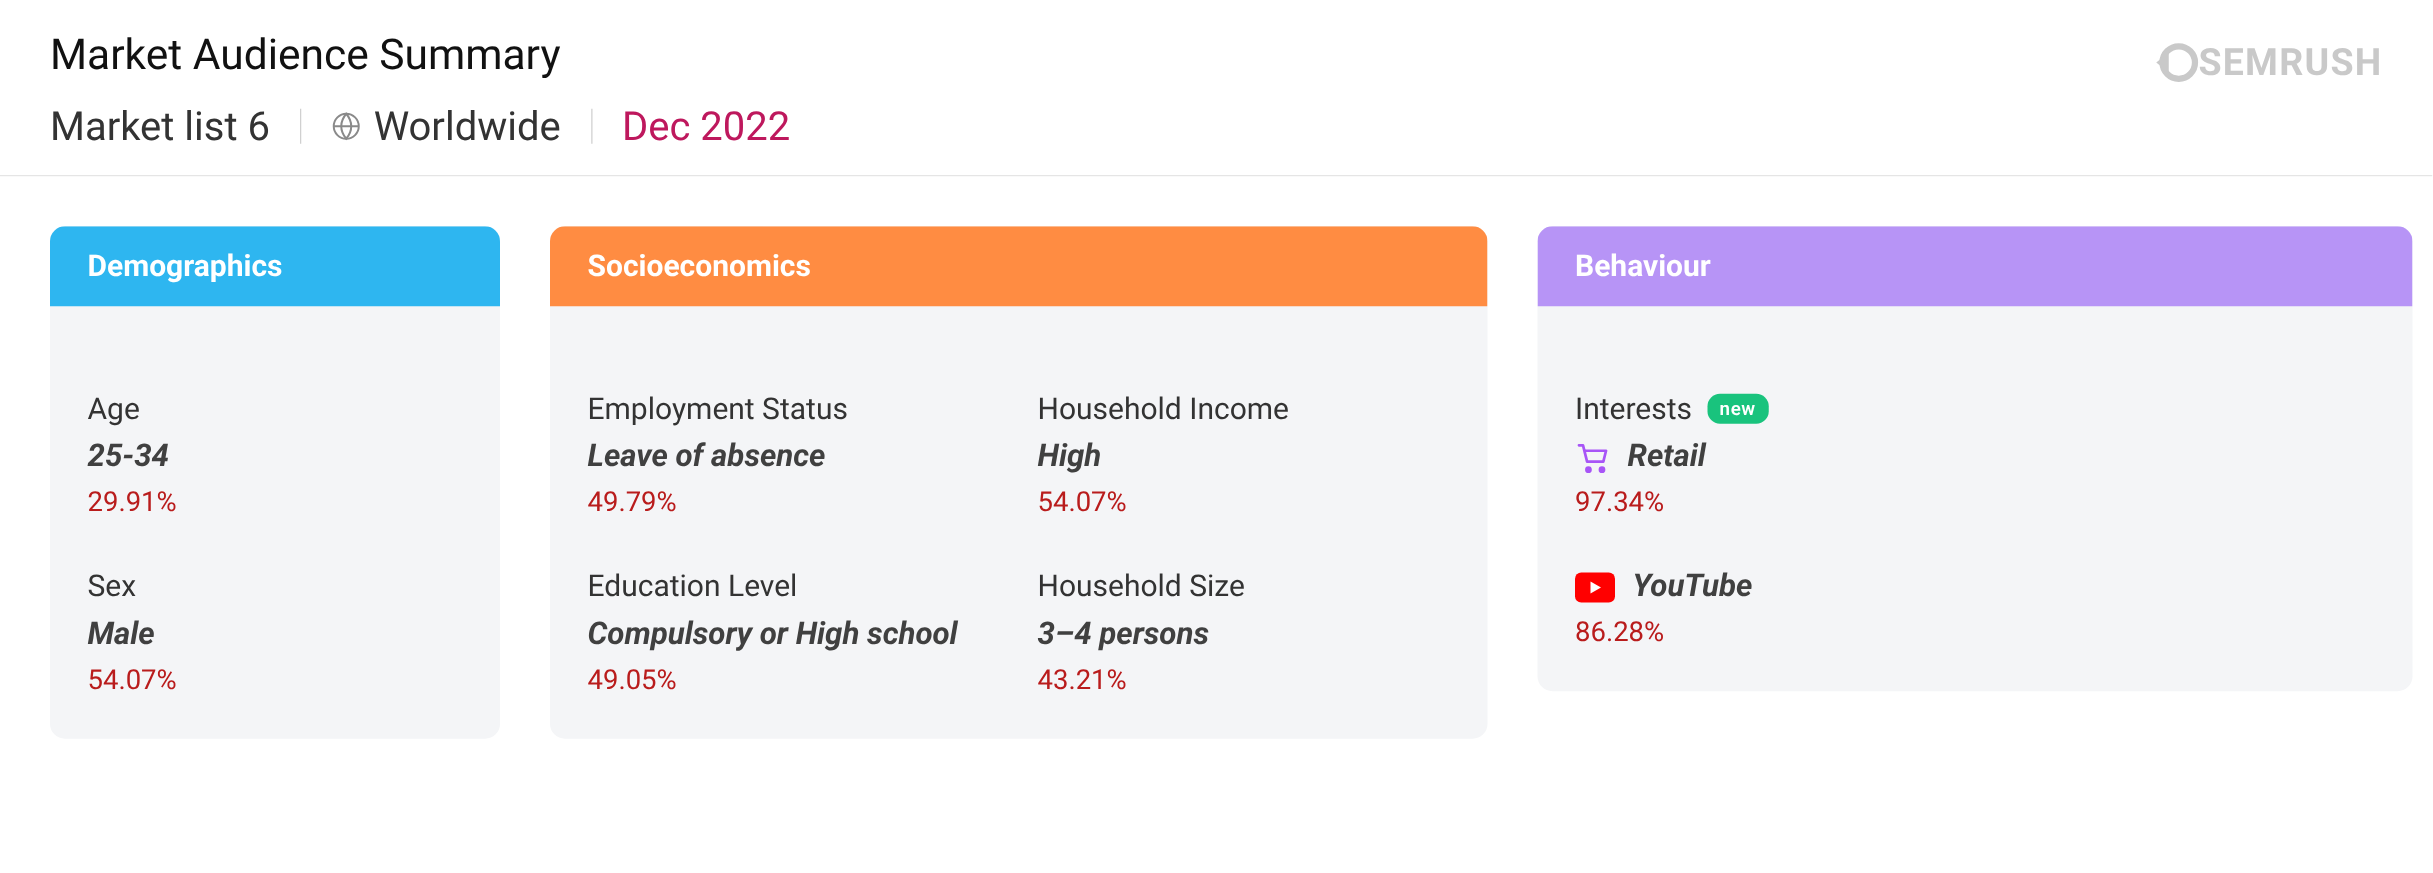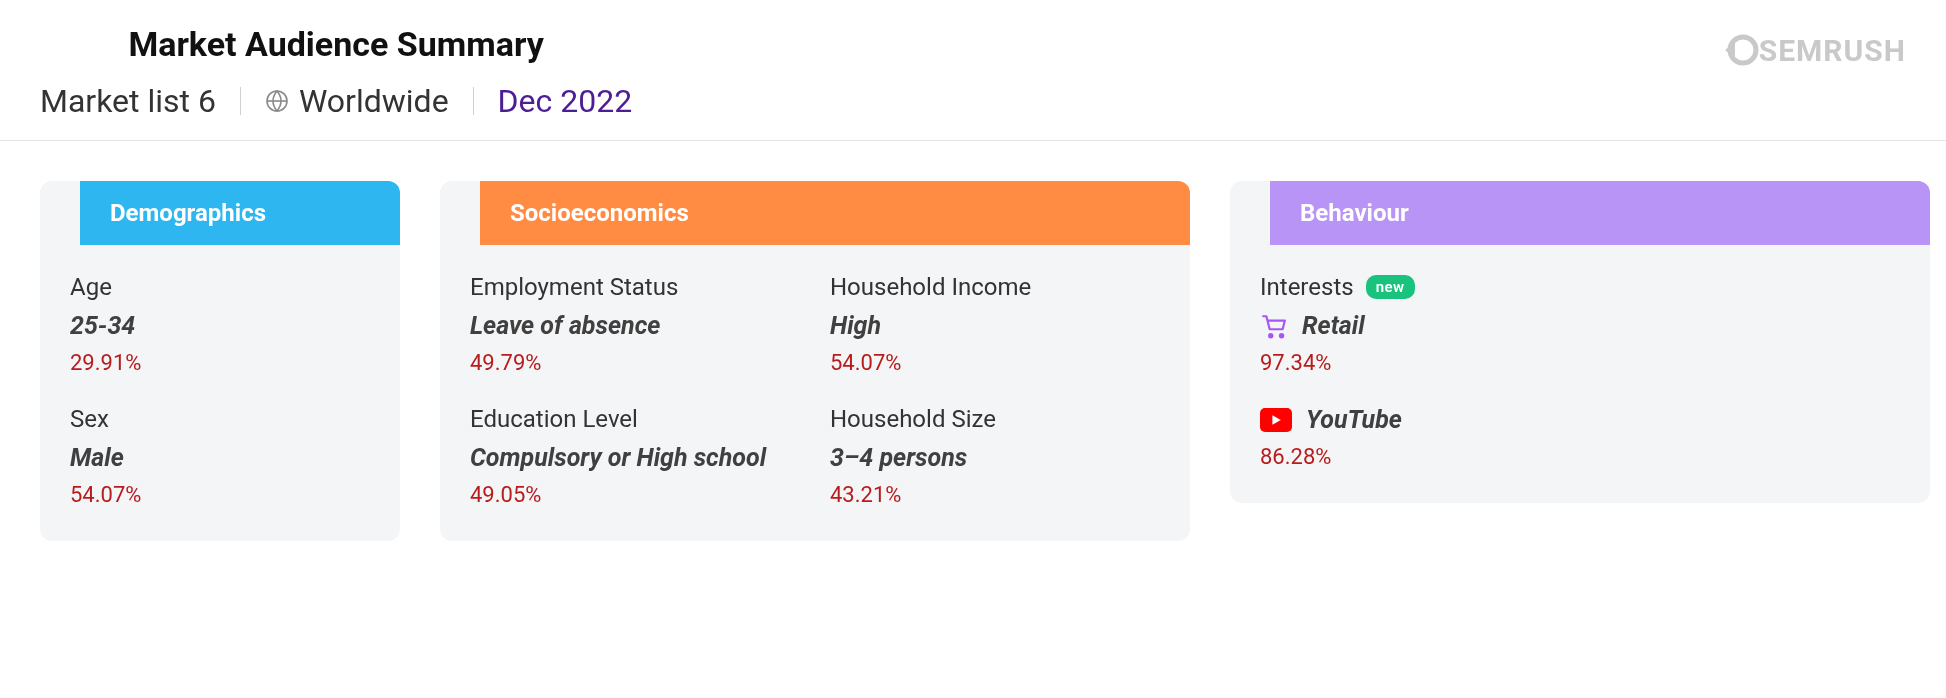"Market Audience Summary" .title { font-weight: 700 -> 400; text-align: center -> none }
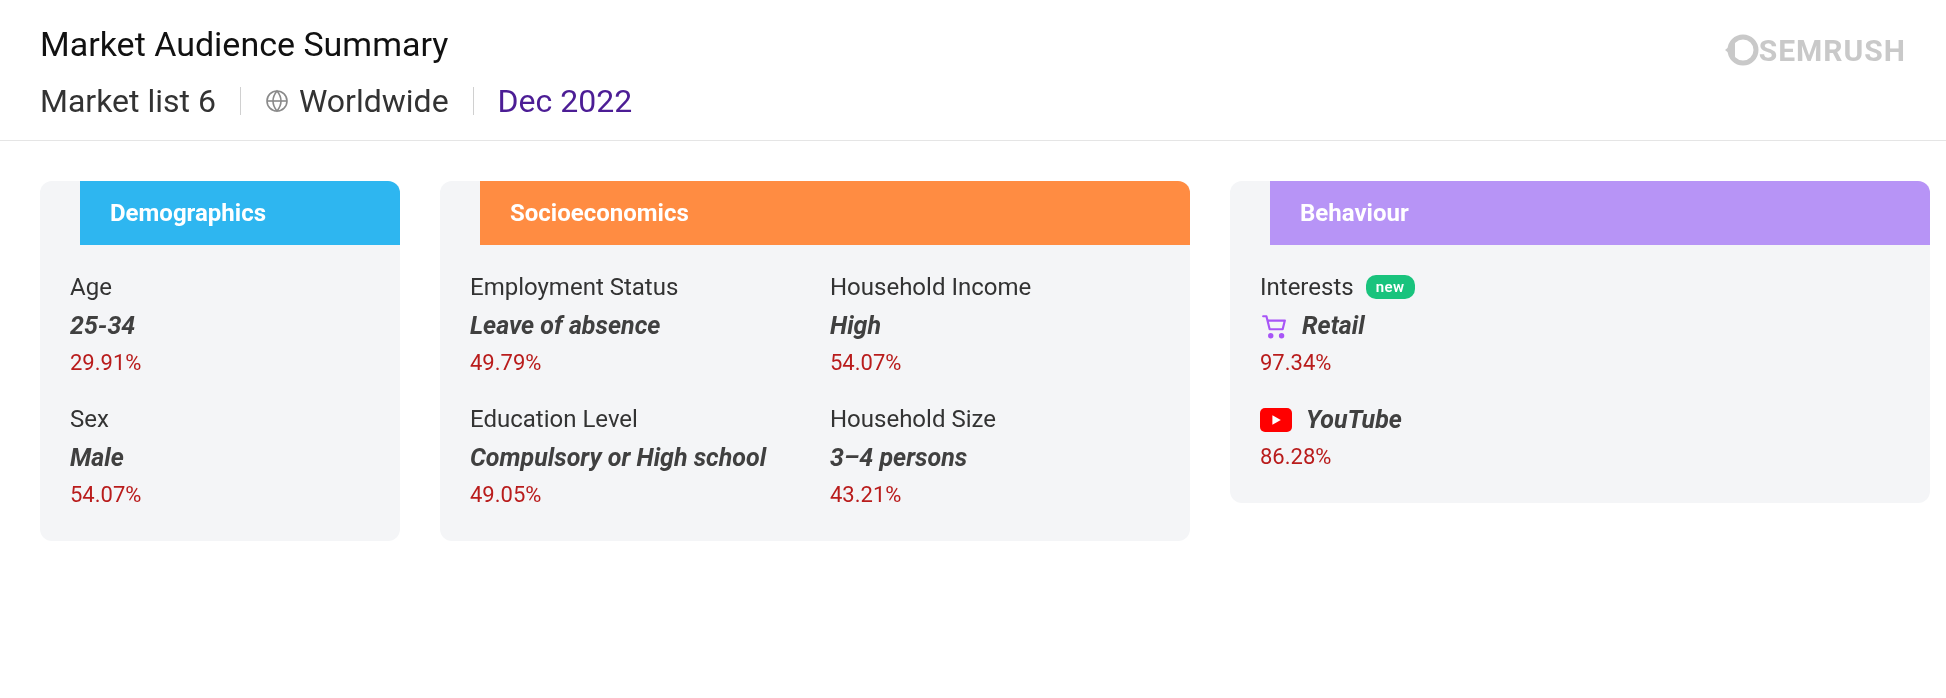"Dec 2022" .meta-date { color: #4c1d95 -> #be185d }
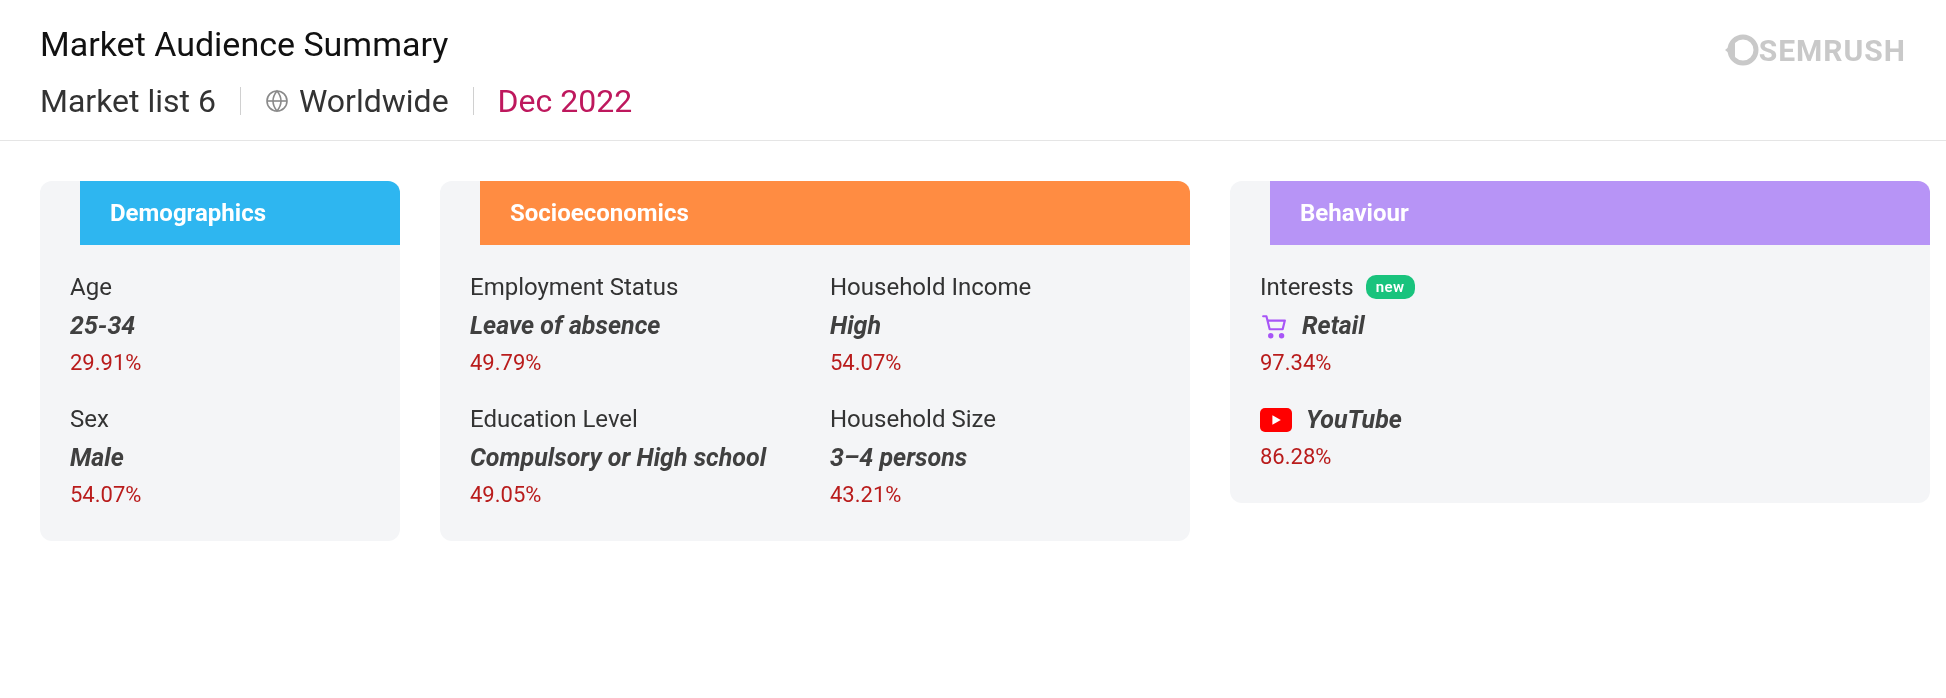"Demographics" .card-header { margin-left: 40px -> none }
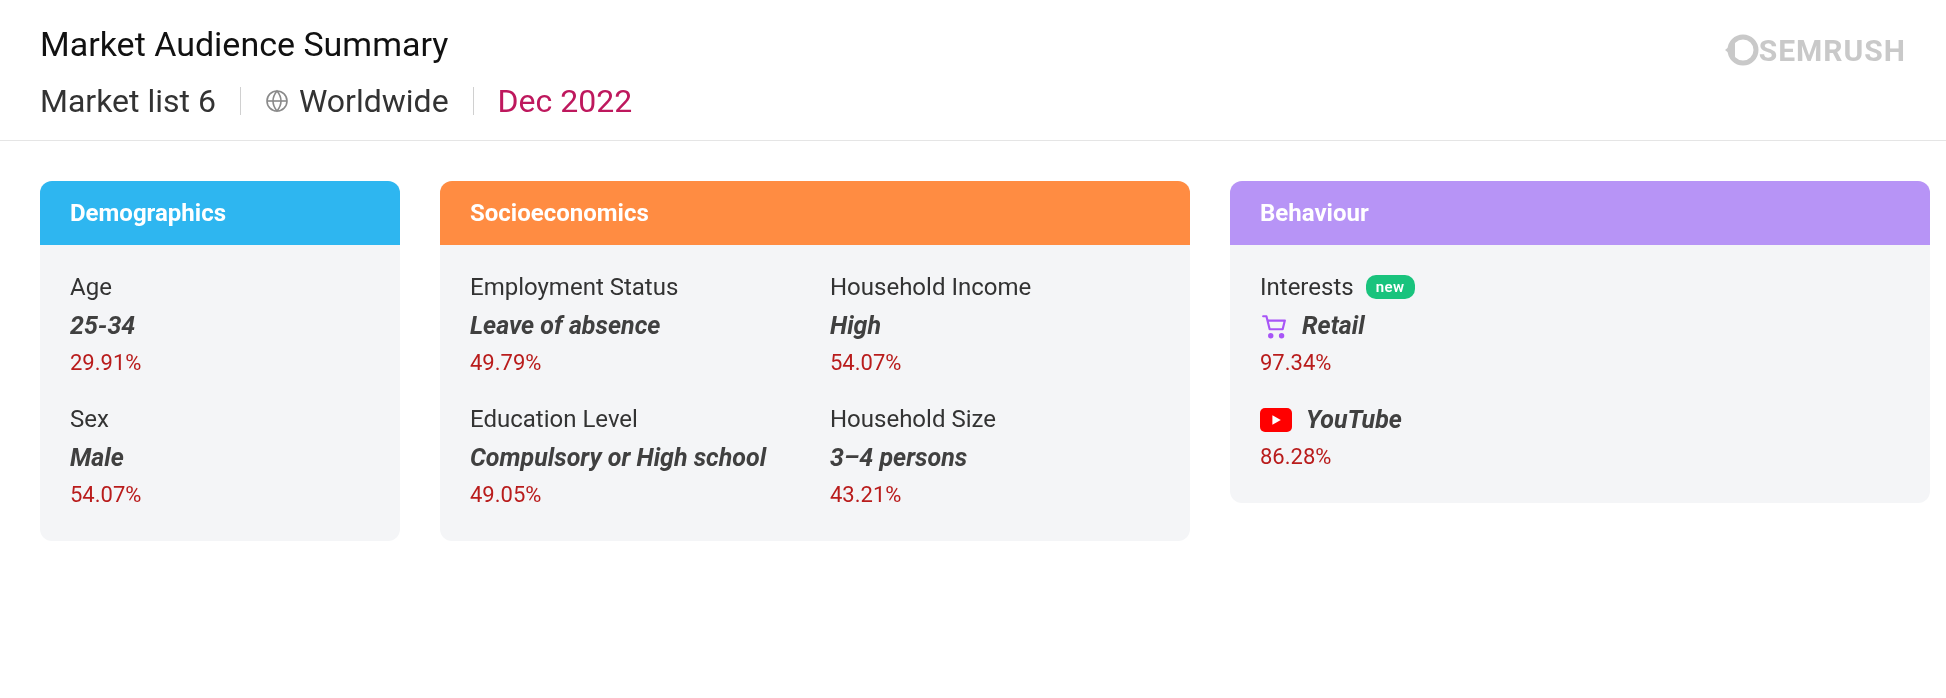"Age" .stat { margin-top: none -> 40px }
